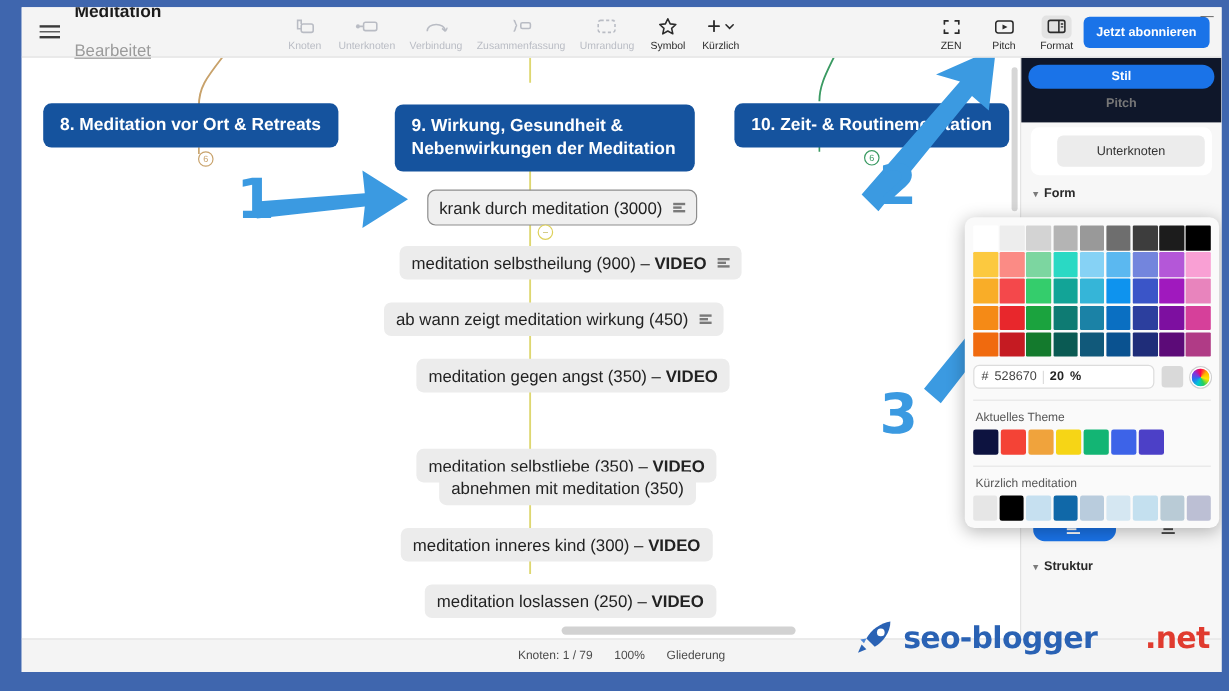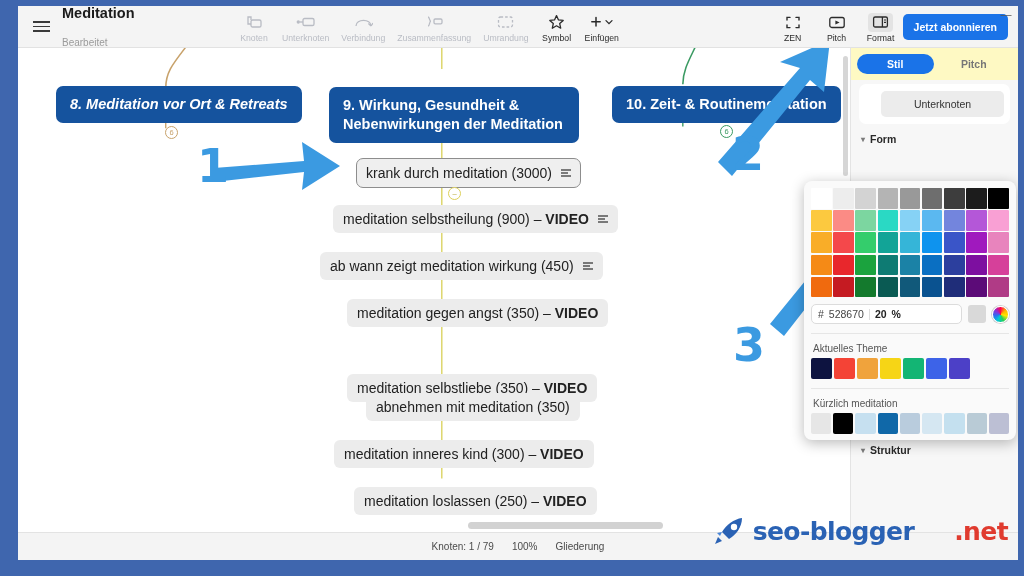"Bearbeitet" #doc-sub { font-size: 10px -> 14px; text-decoration: none -> underline }
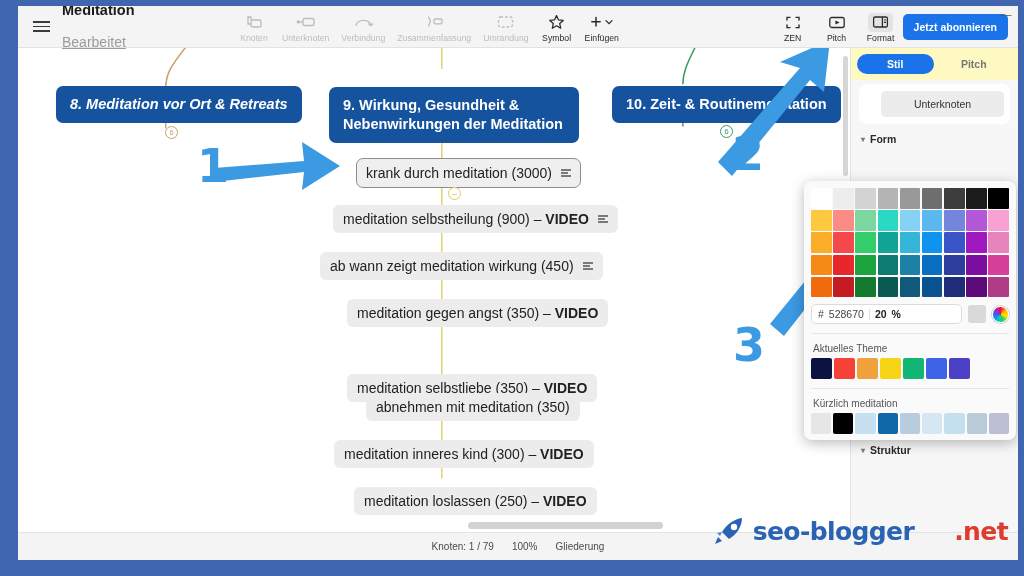"Einfügen" span.lb { text: Einfügen -> Kürzlich }
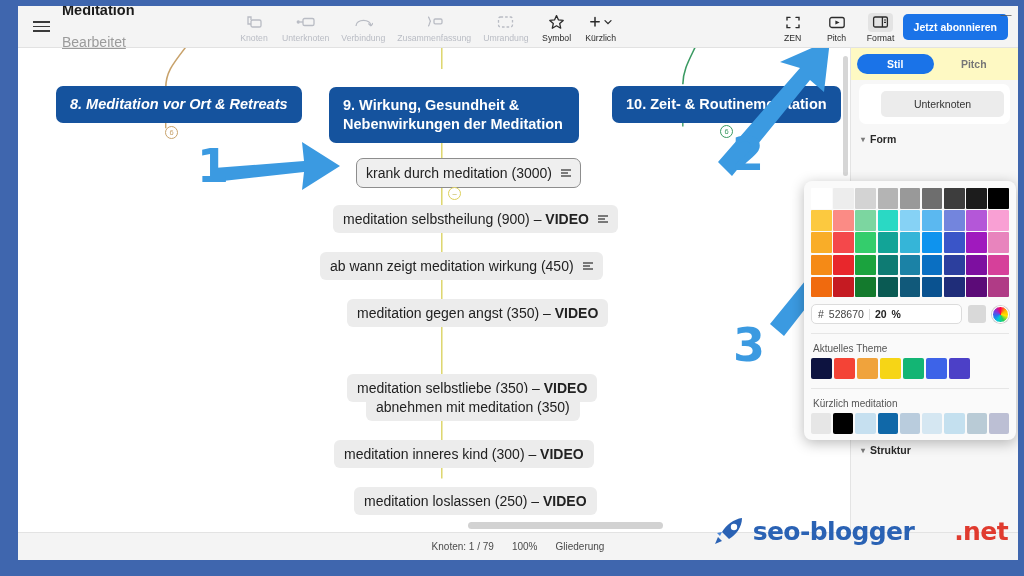"Stil" #side-tabs { background: #fef9c3 -> #0f172a; flex-direction: none -> column }
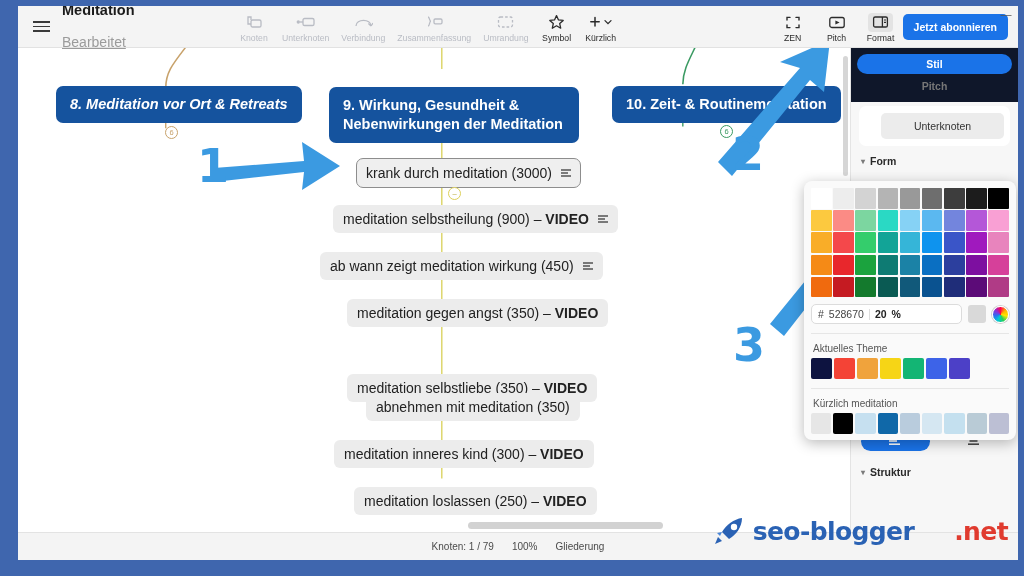"8. Meditation vor Ort &" div.topic { font-style: italic -> none; left: 38px -> 18px }
